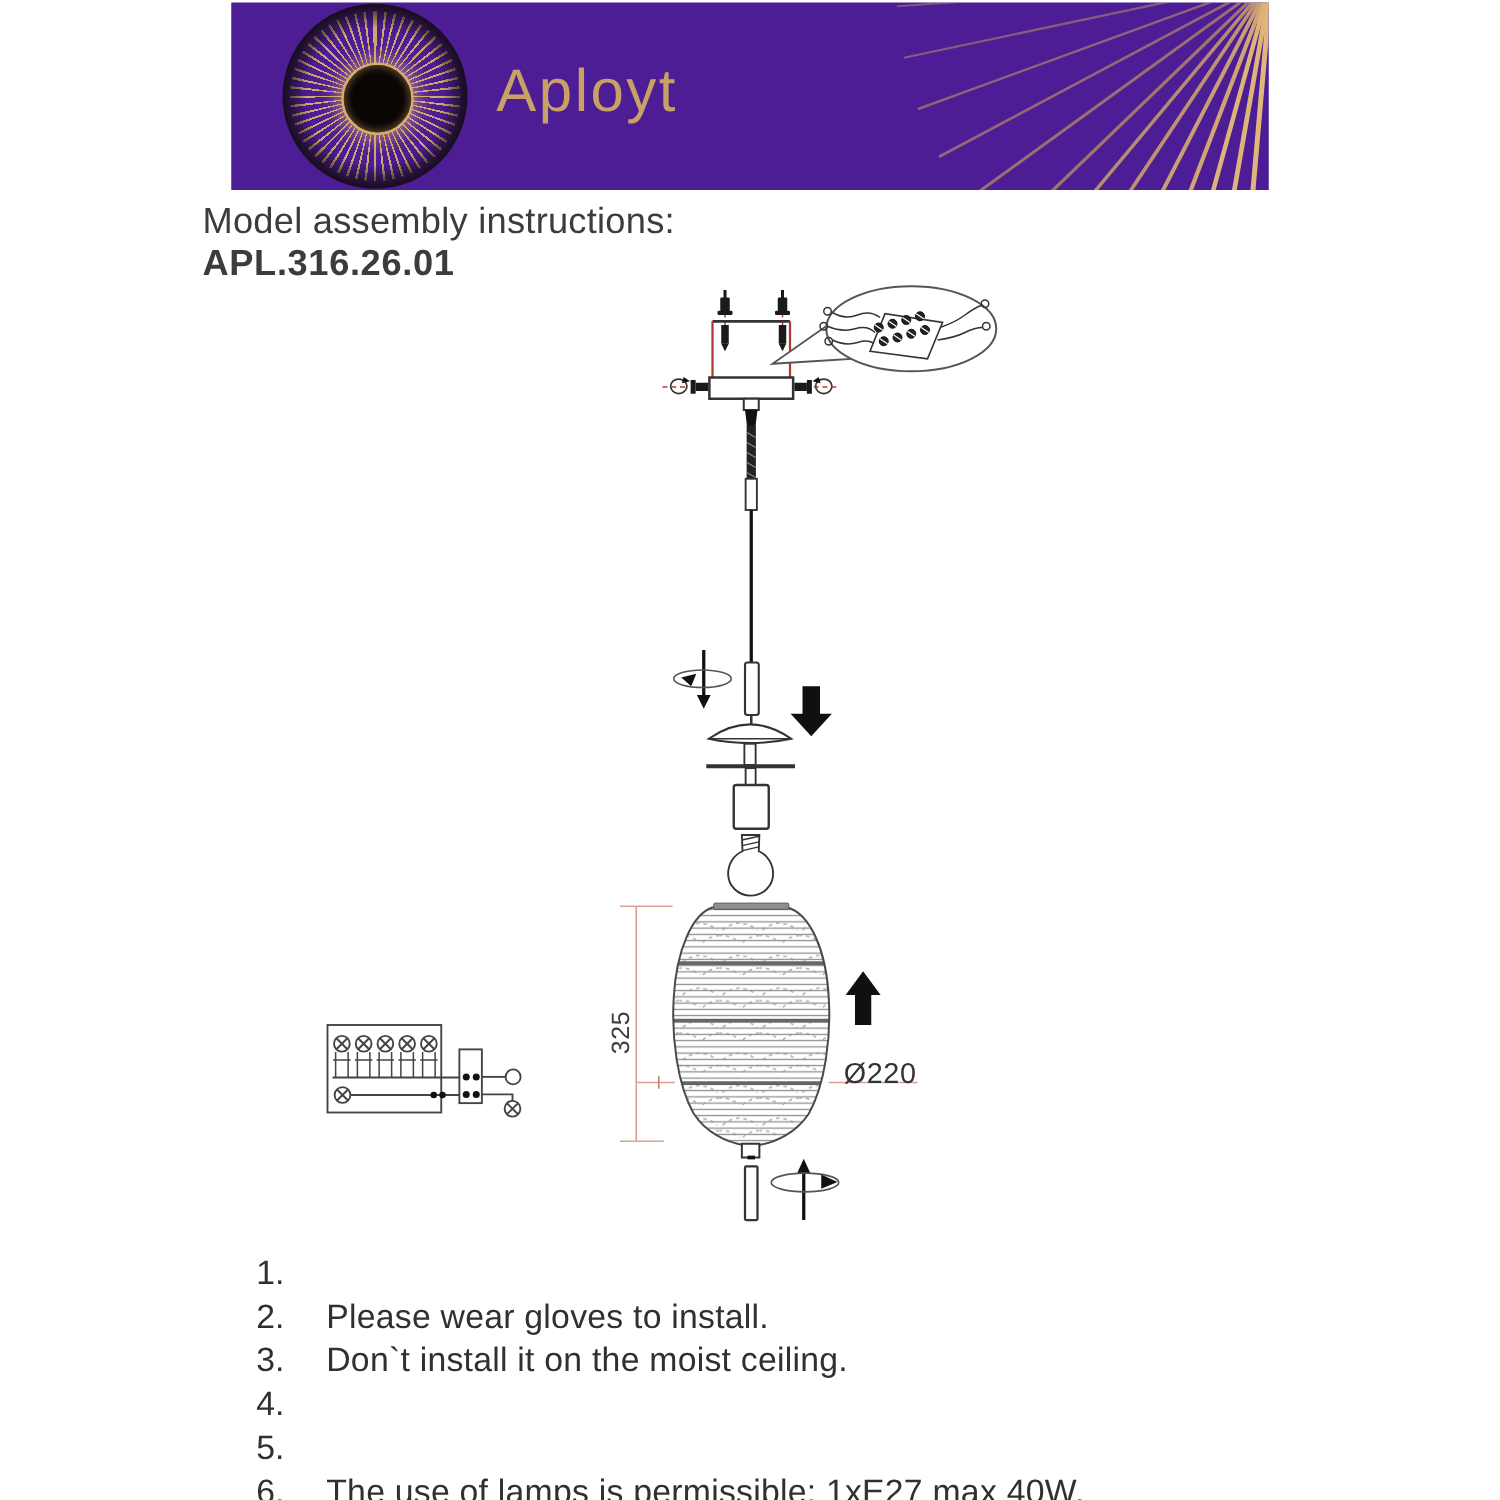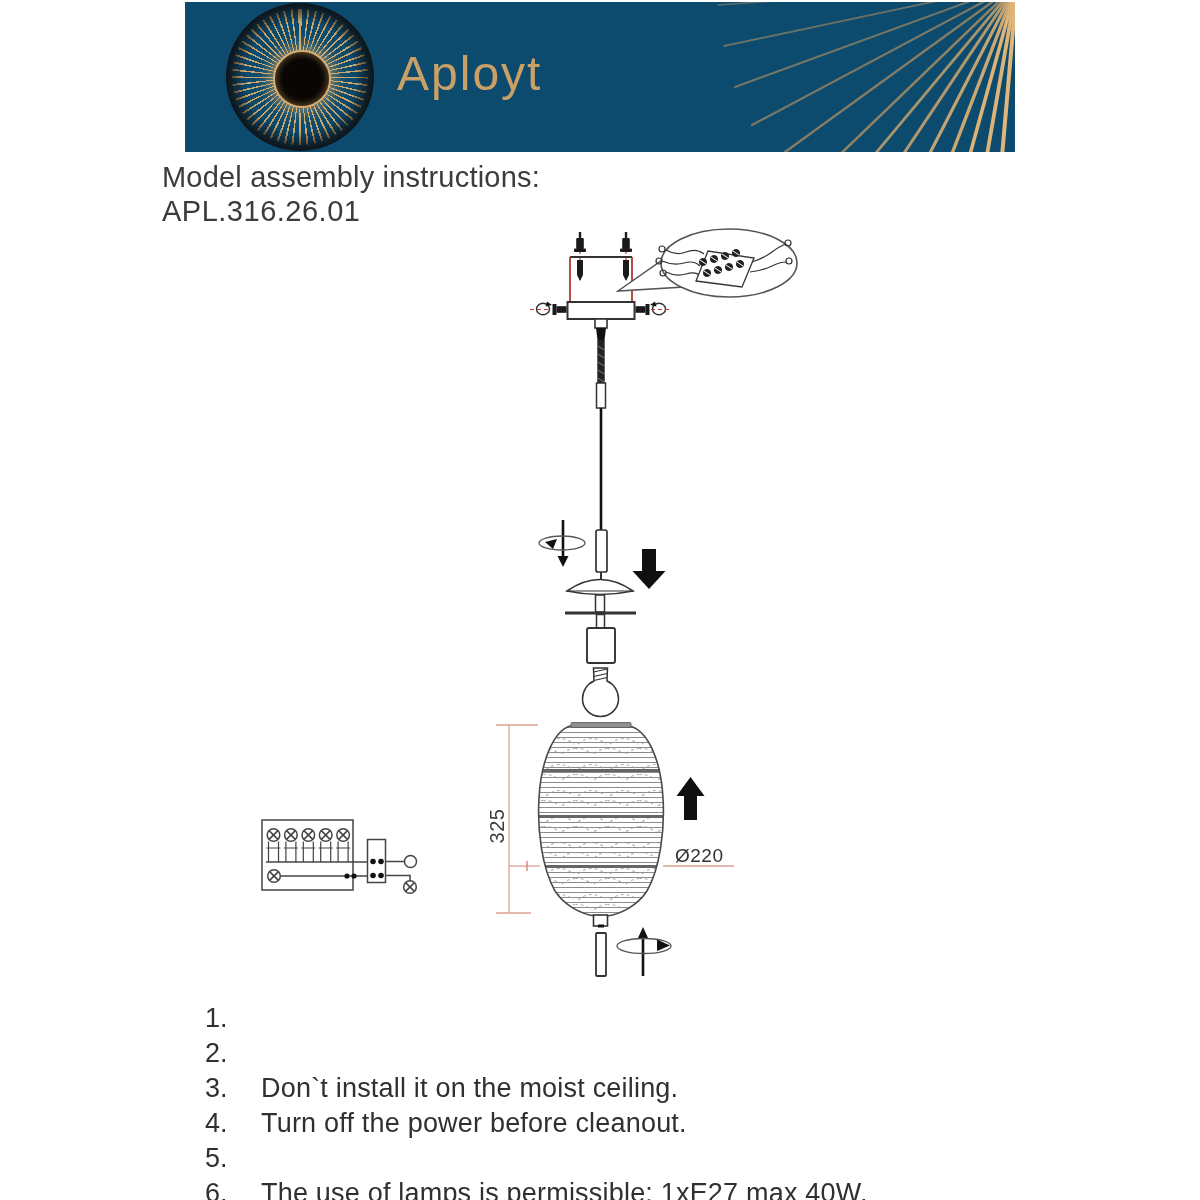"Aployt" .banner { background: #0c4a6e -> #4c1d95 }
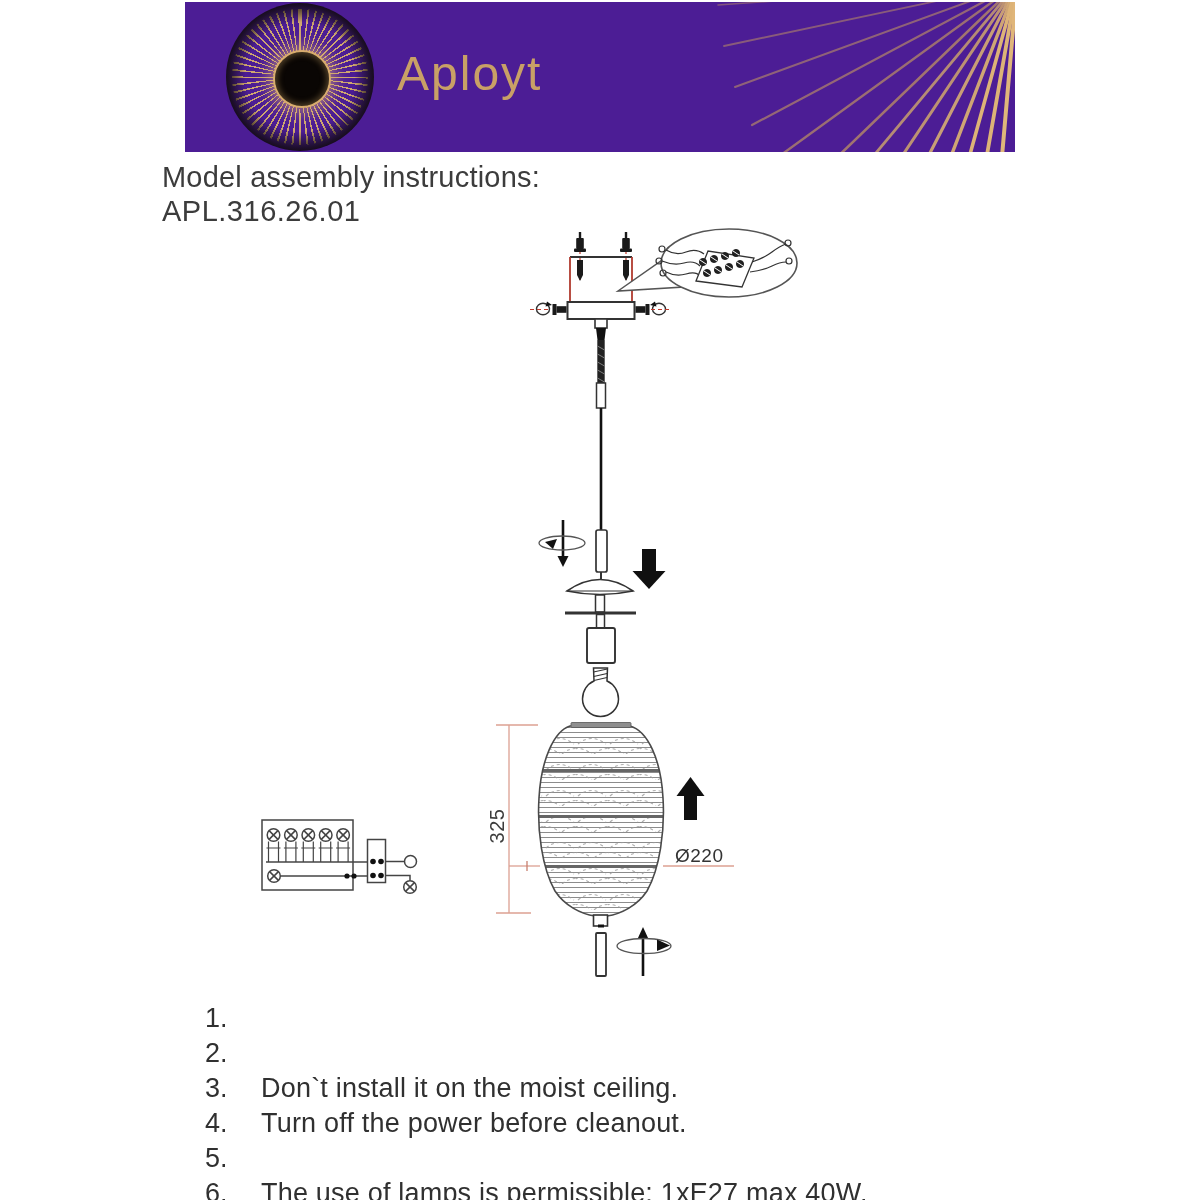"APL.316.26.01" .model-line { font-weight: 400 -> 700 }
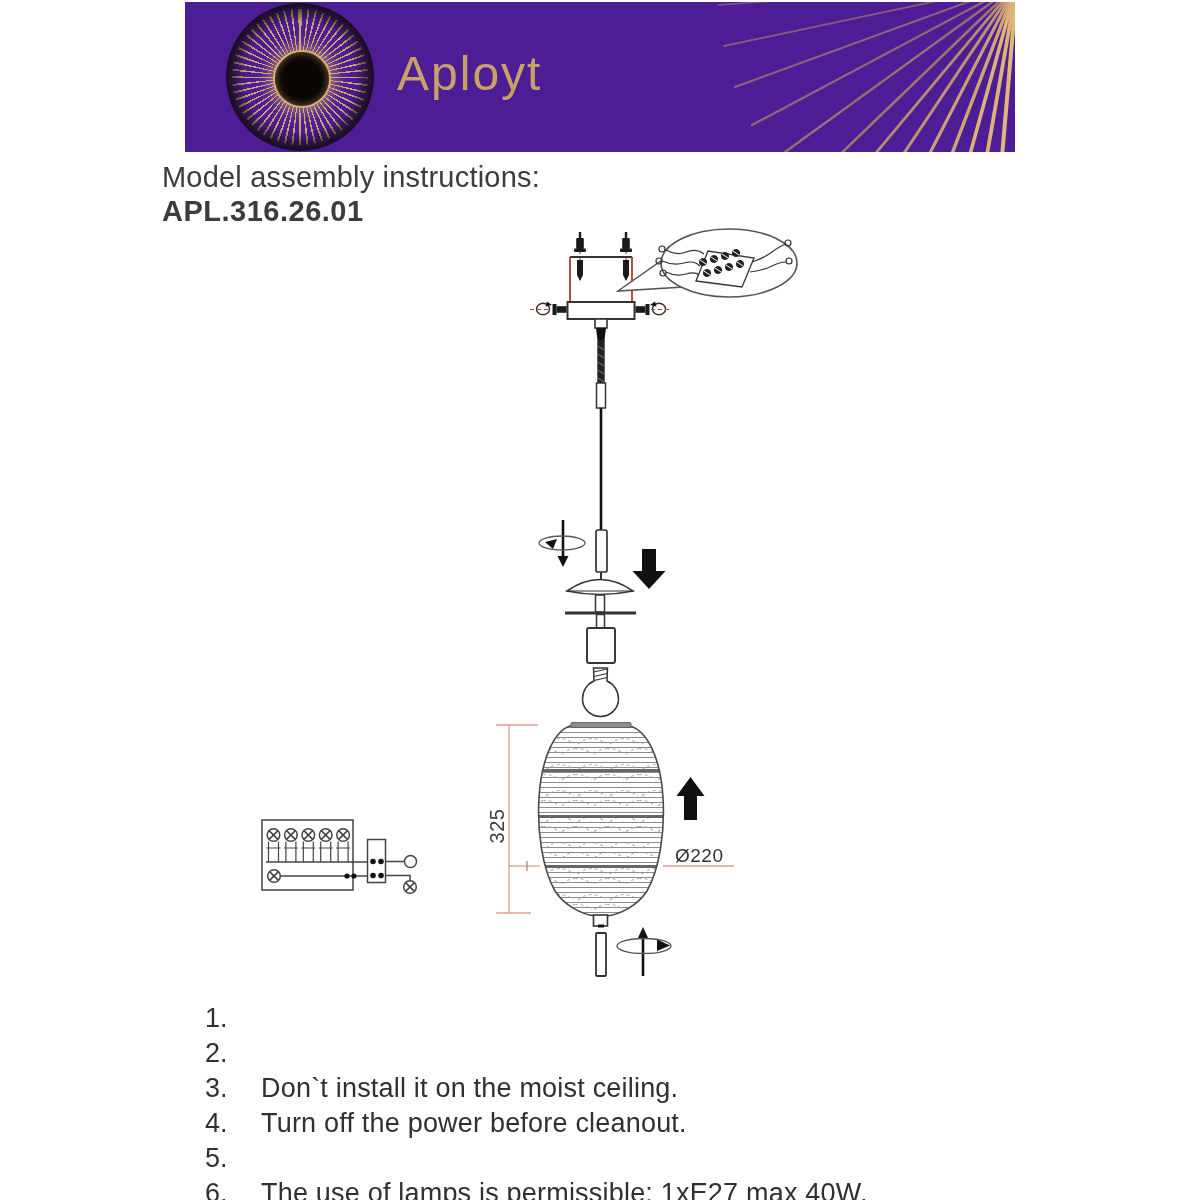"Ø220" .dim-label-horiz { font-size: 19px -> 23px }
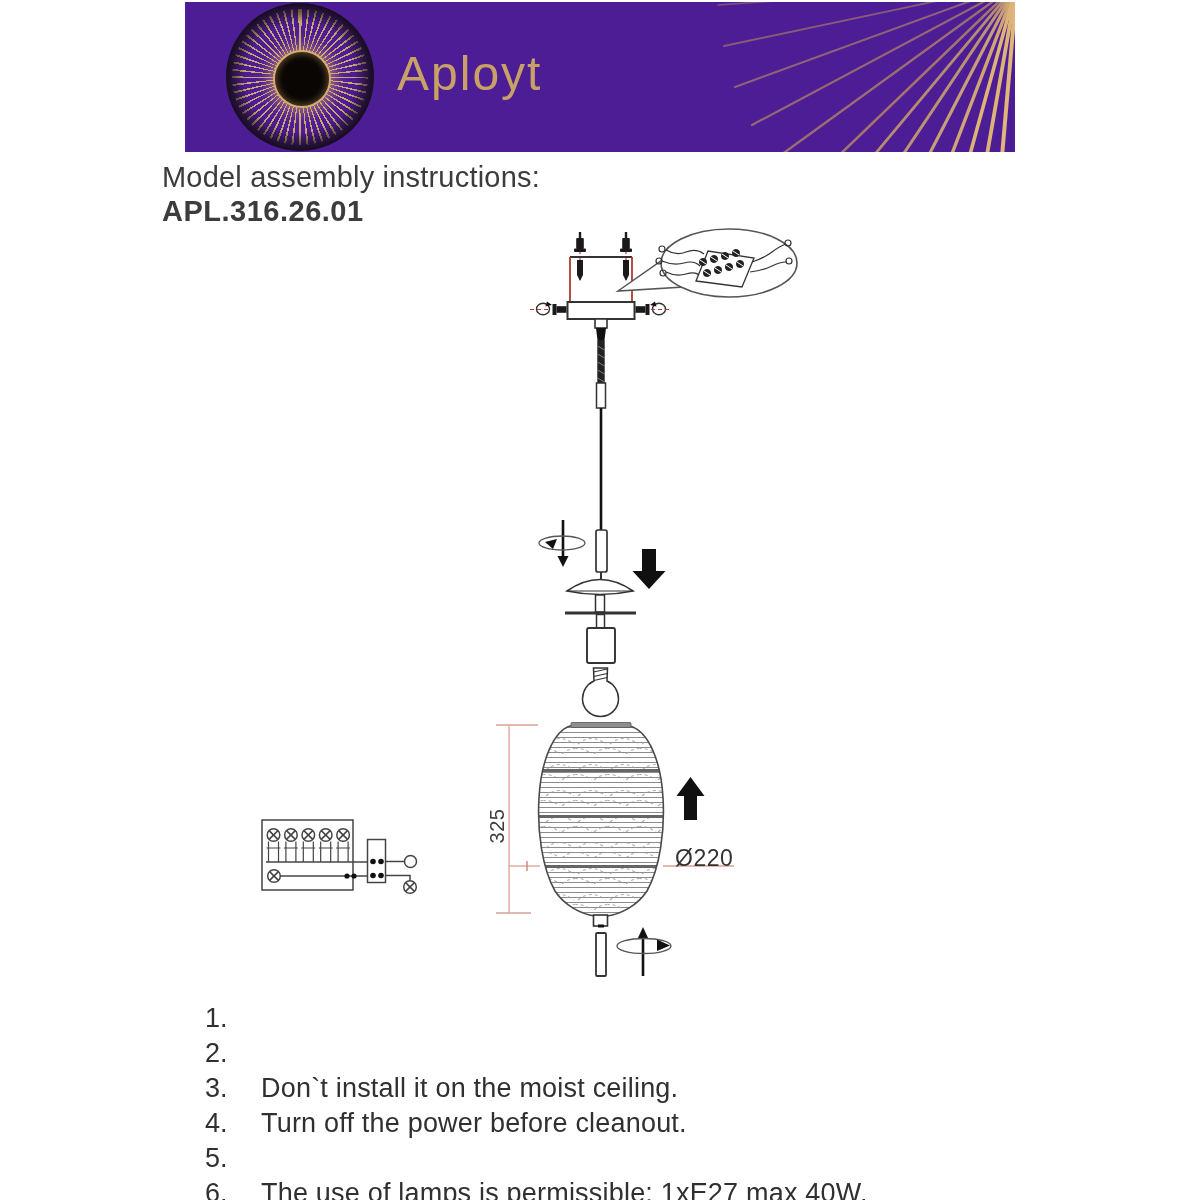"Please wear gloves to install." span.instr-text { html: none -> <span>Please wear gloves to install.</span> }
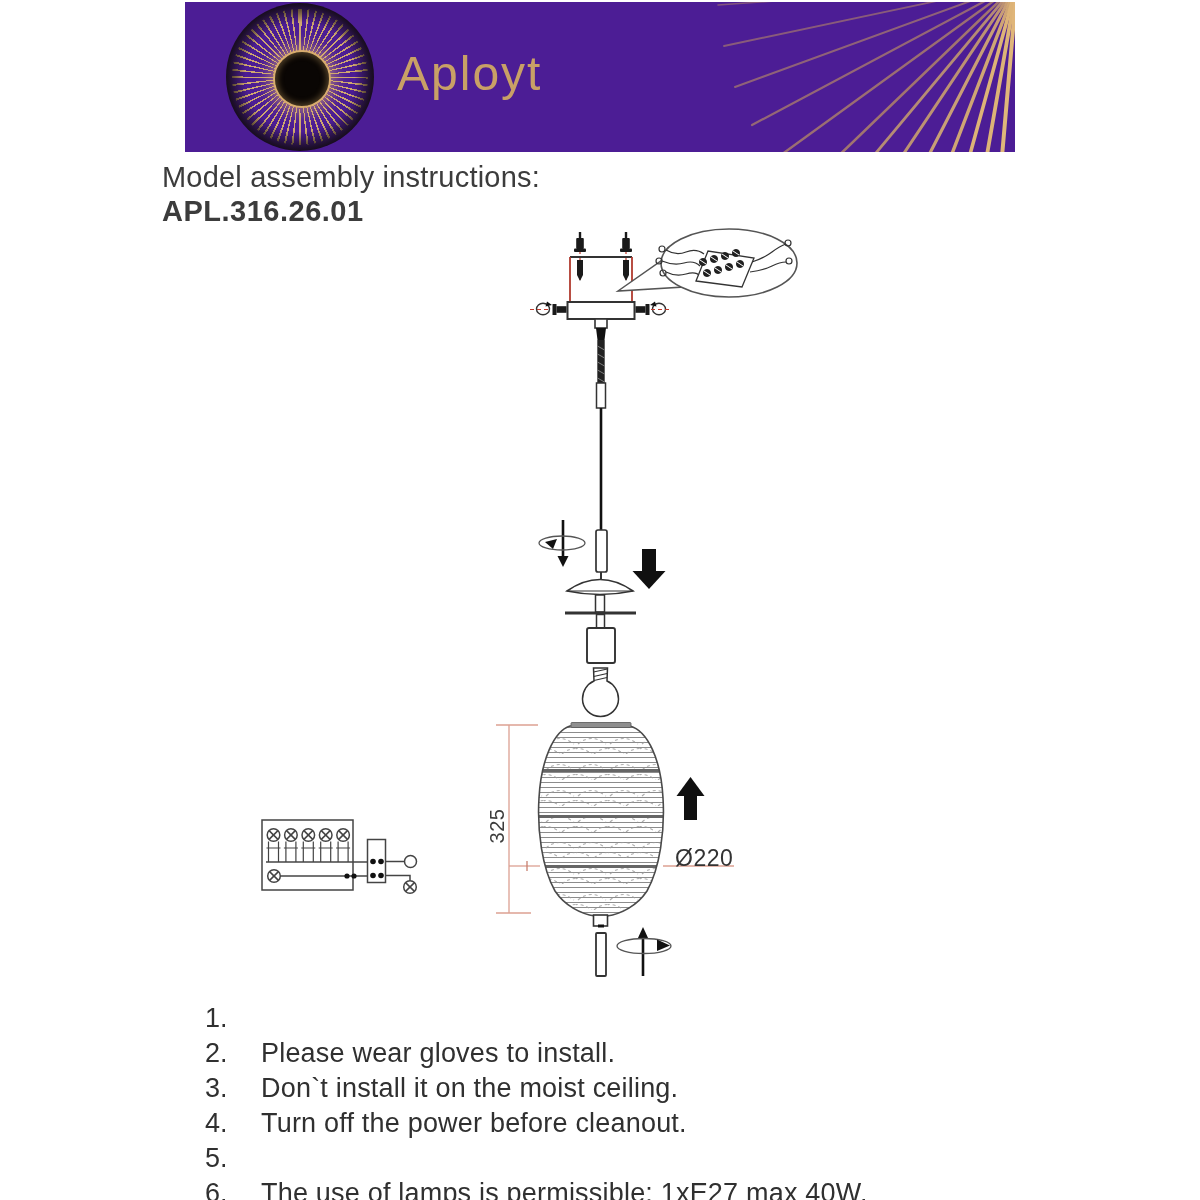"Turn off the power before" span.instr-text { html: <span>Turn off the power before cleanout.</span> -> none }
